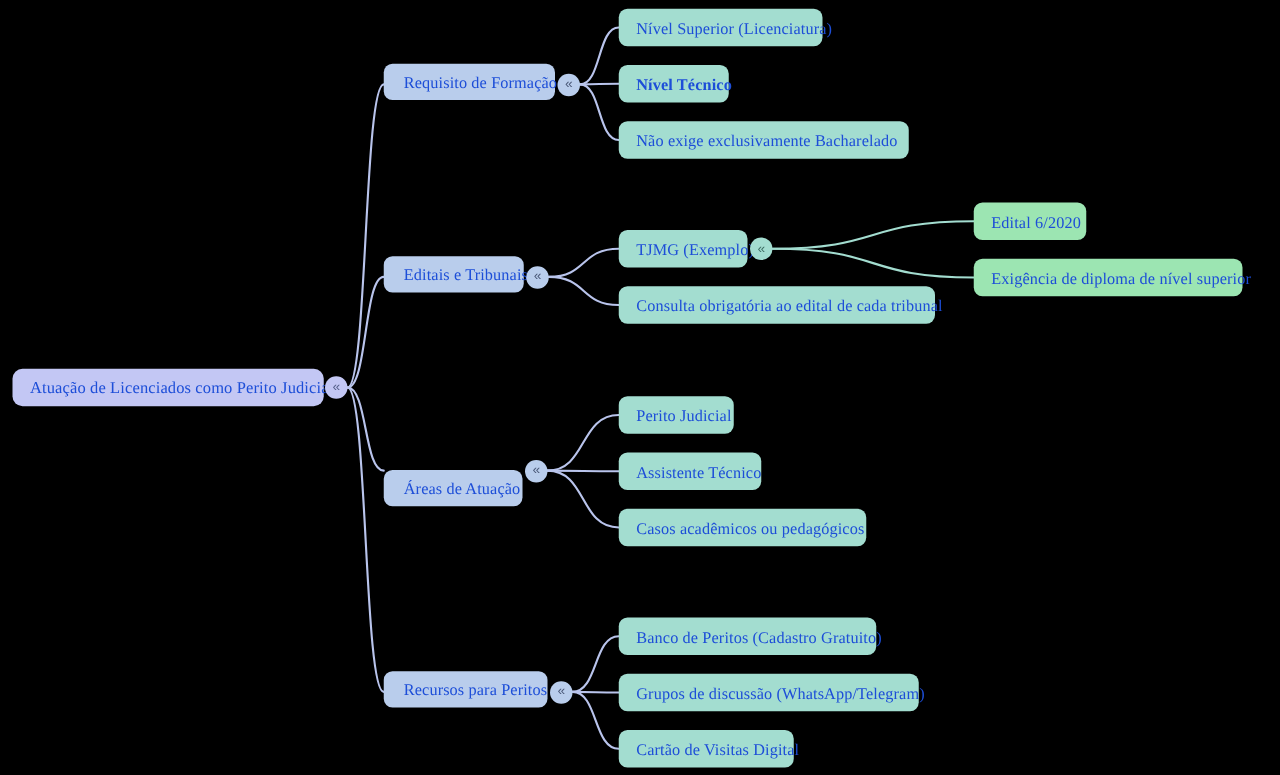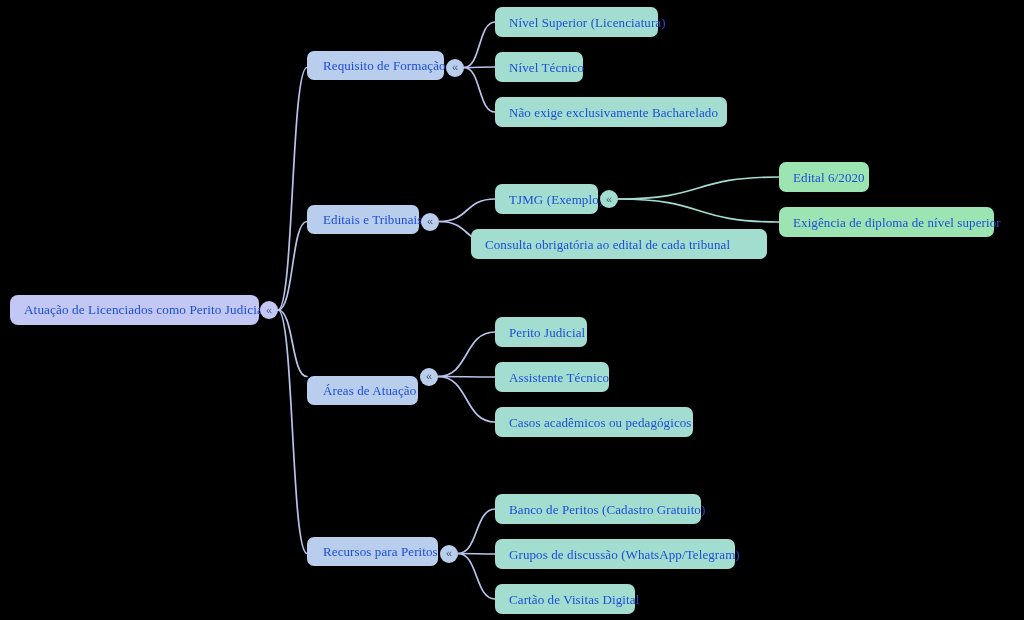"Nível Técnico" div.node { font-weight: none -> bold }
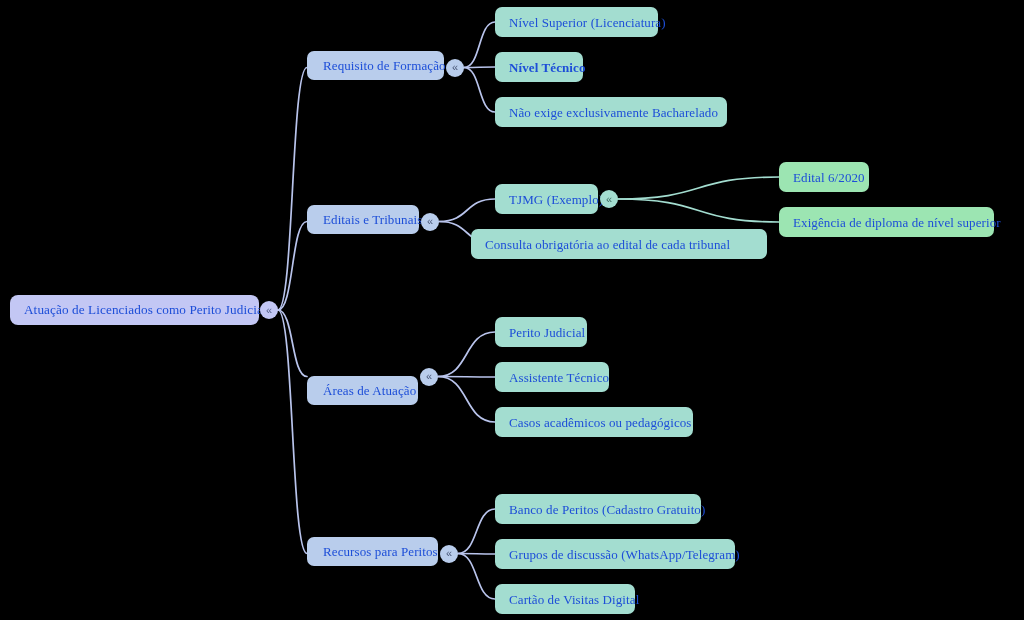"Consulta obrigatória ao edital de" div.node { left: 471px -> 495px; width: 296px -> 253px }
